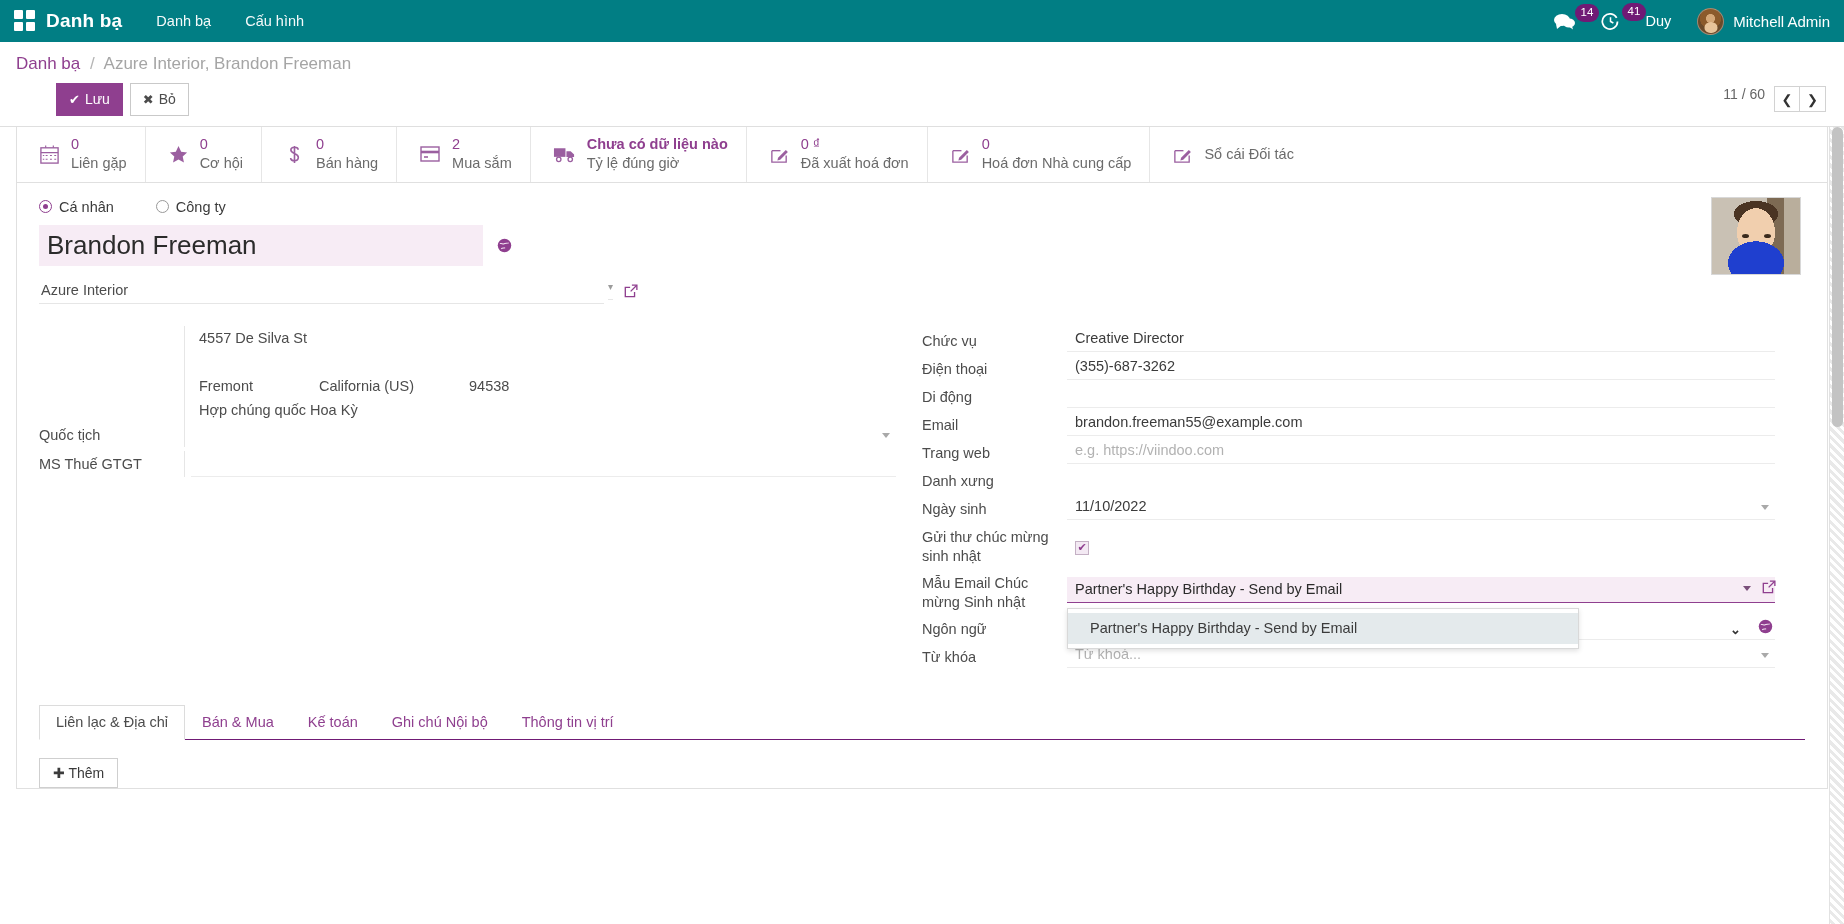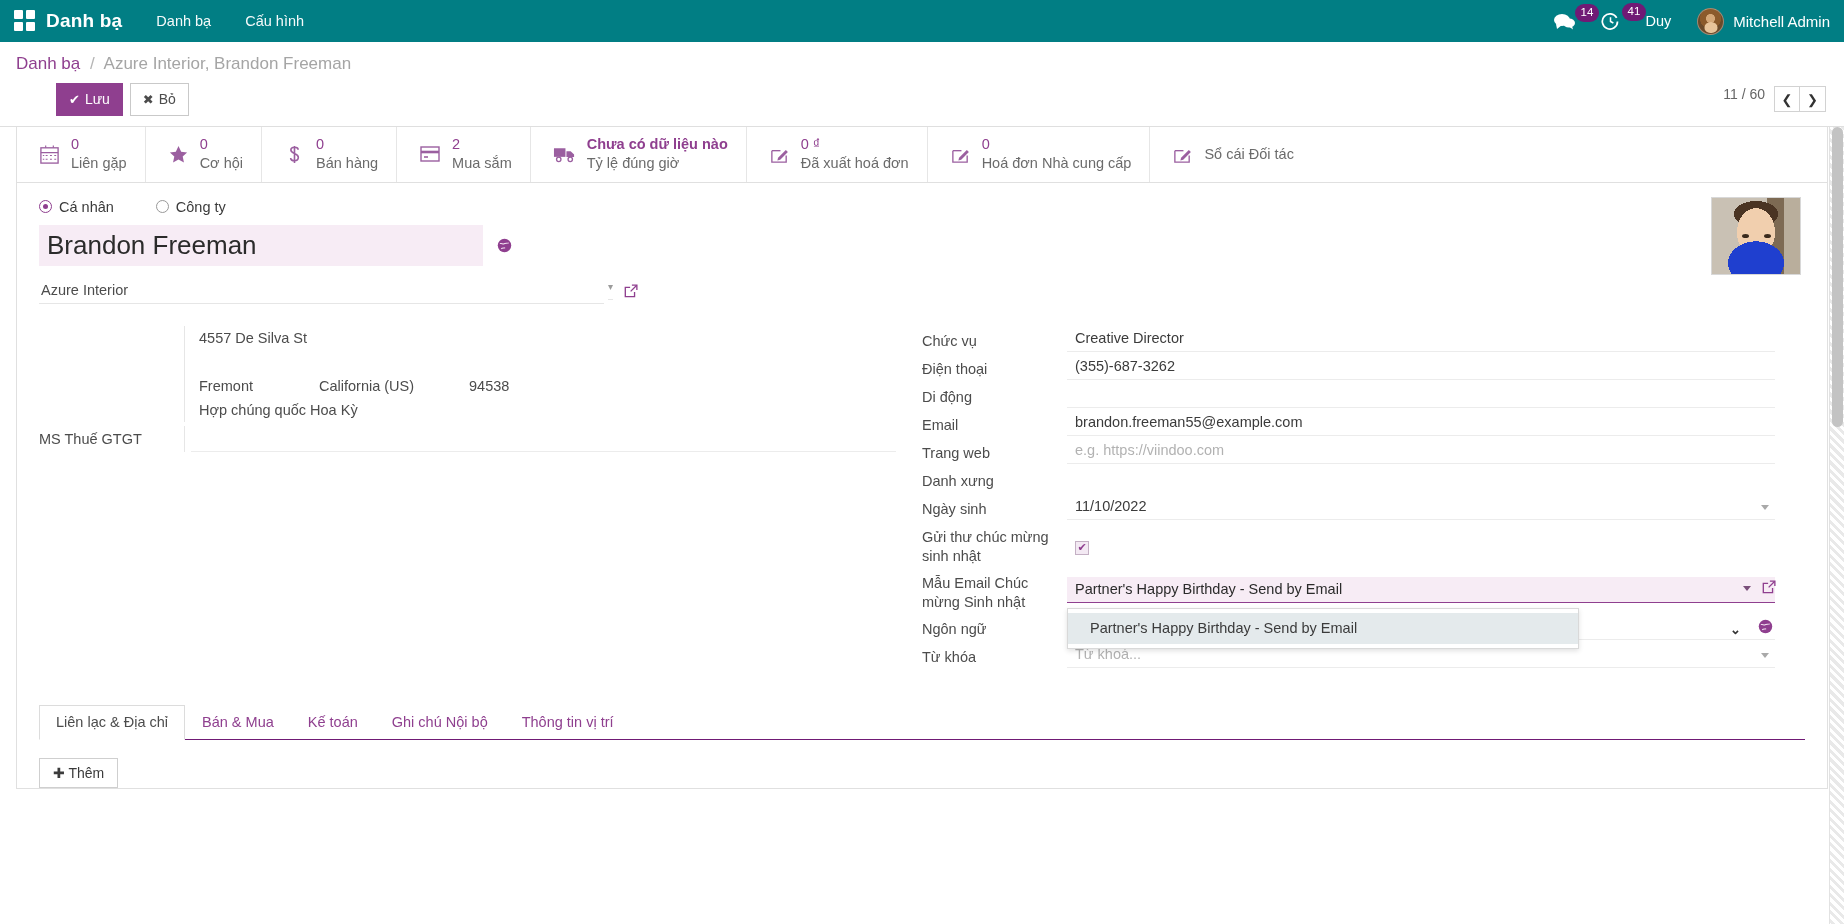"Quốc tịch" div.left-frow { html: none -> <div> <div>Quốc tịch</div> <div> <input> </div> </div> }
